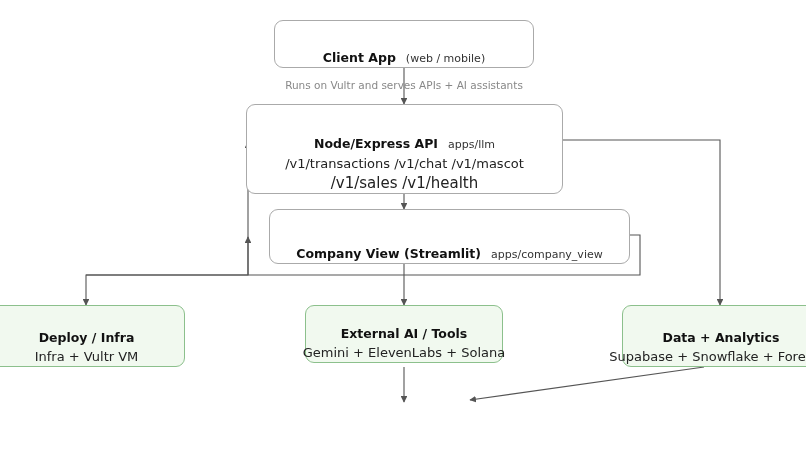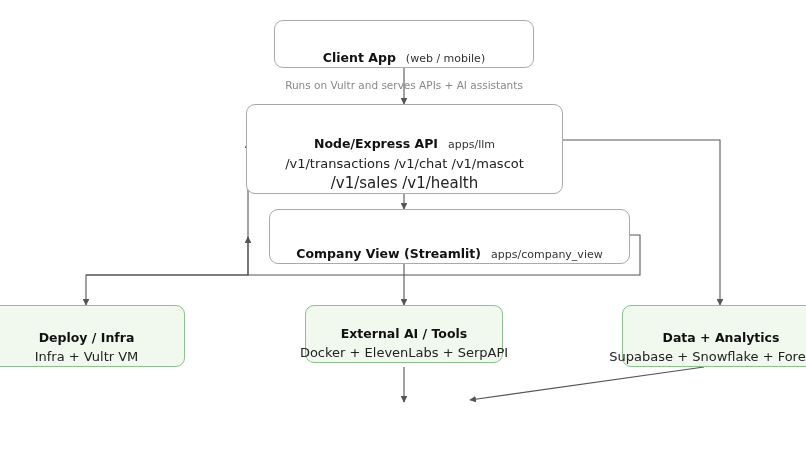"Docker + ElevenLabs + SerpAPI" div.node-sub { text: Docker  +  ElevenLabs  +  SerpAPI -> Gemini  +  ElevenLabs  +  Solana }
